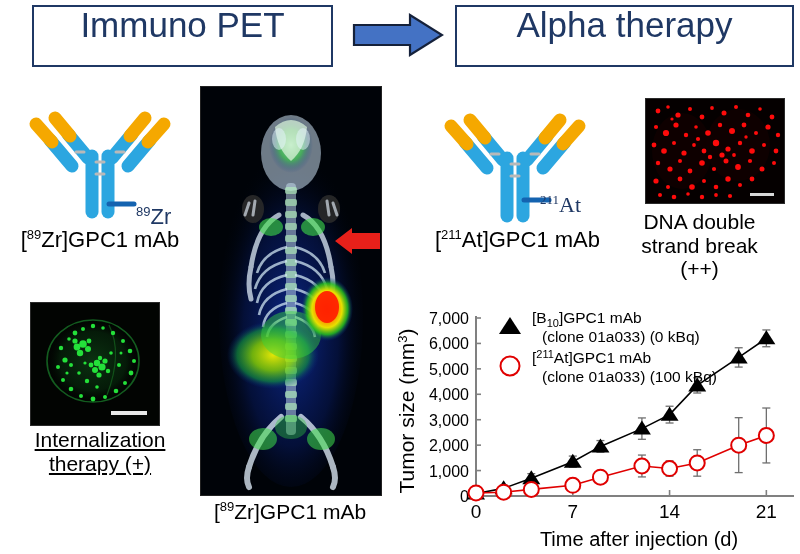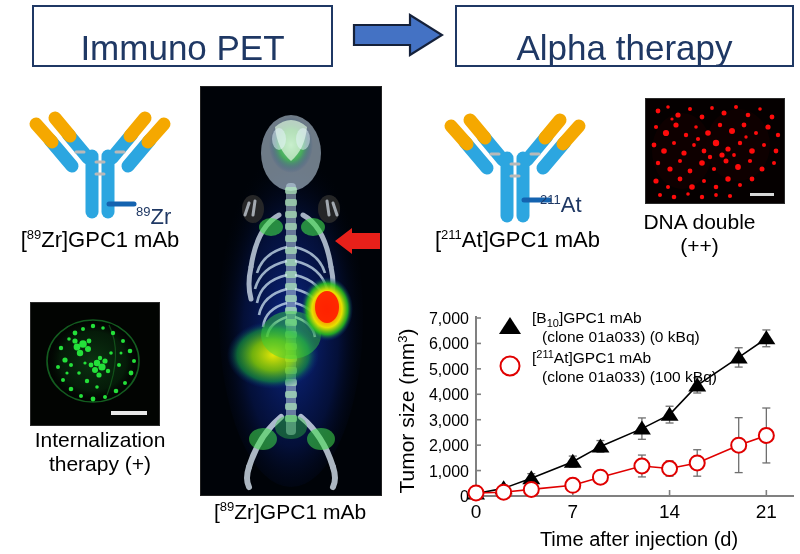"Immuno PET" .hdr-box { align-items: flex-end -> flex-start }
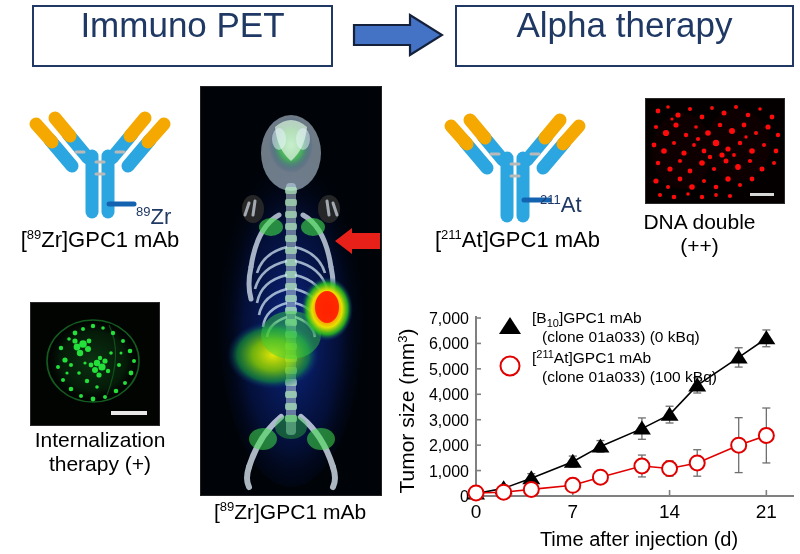"211At" #iso-at { font-family: none -> Liberation Serif, serif }
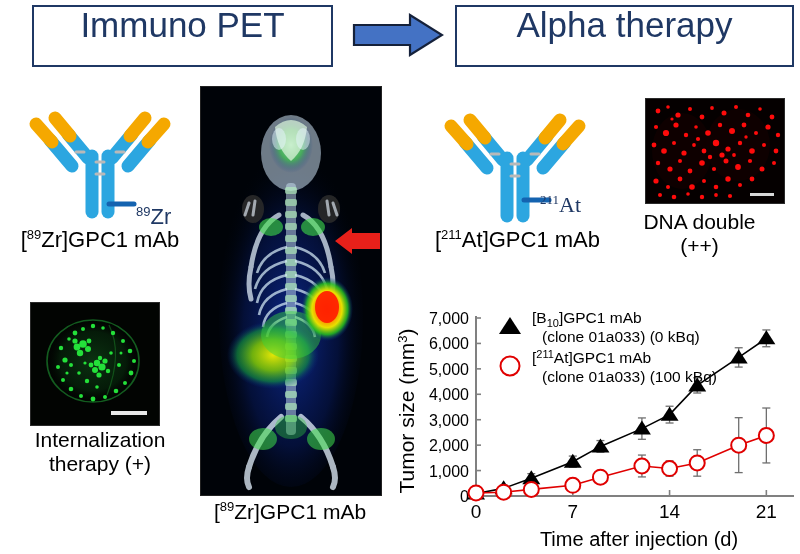"strand break" div { html: none -> <div>strand break</div> }
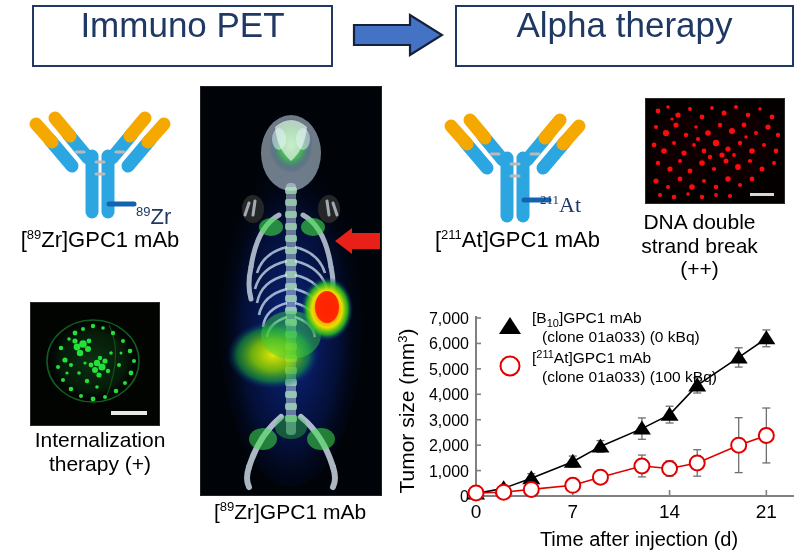"Internalization" #cap-internal { text-decoration: none -> underline }
